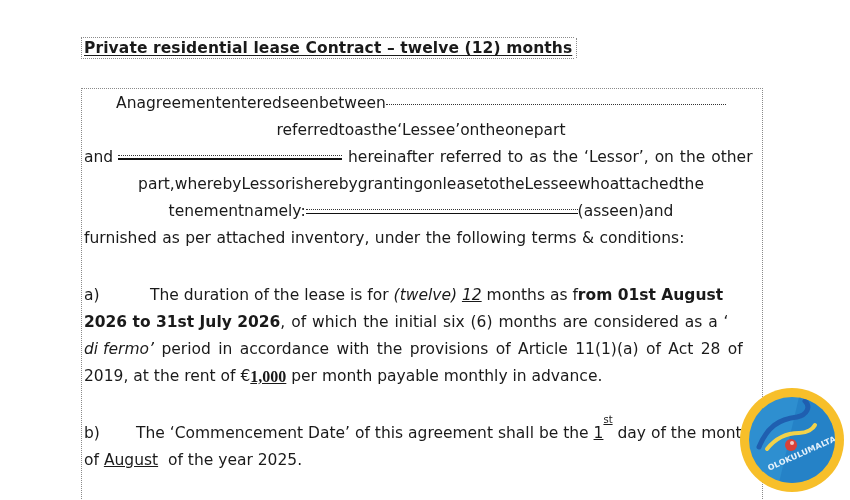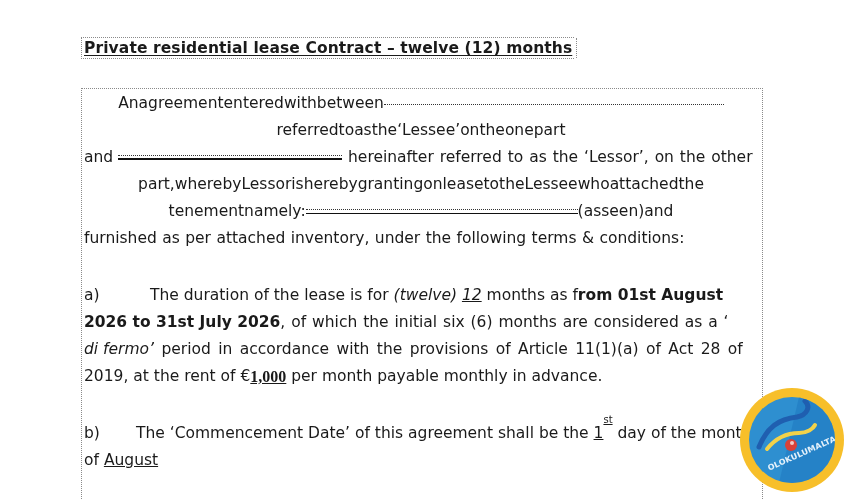"with" span { text: with -> seen }
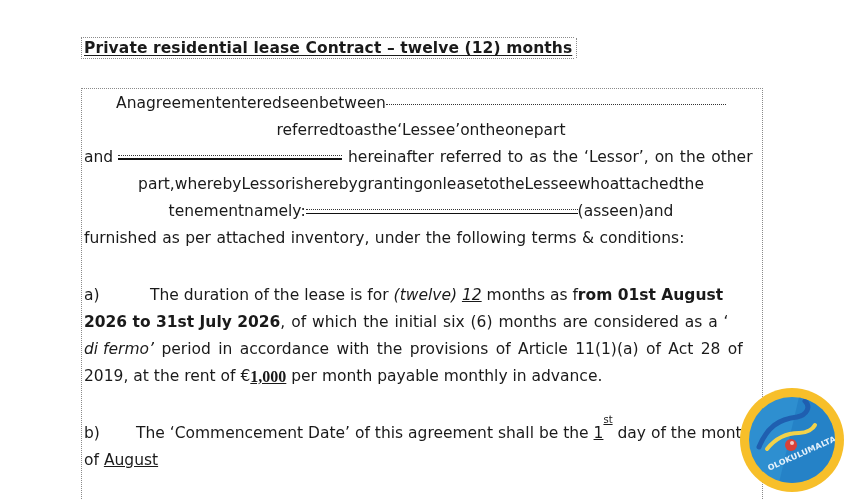"of the year 2025." span { html: none -> <span> of the year 2025.</span> }
